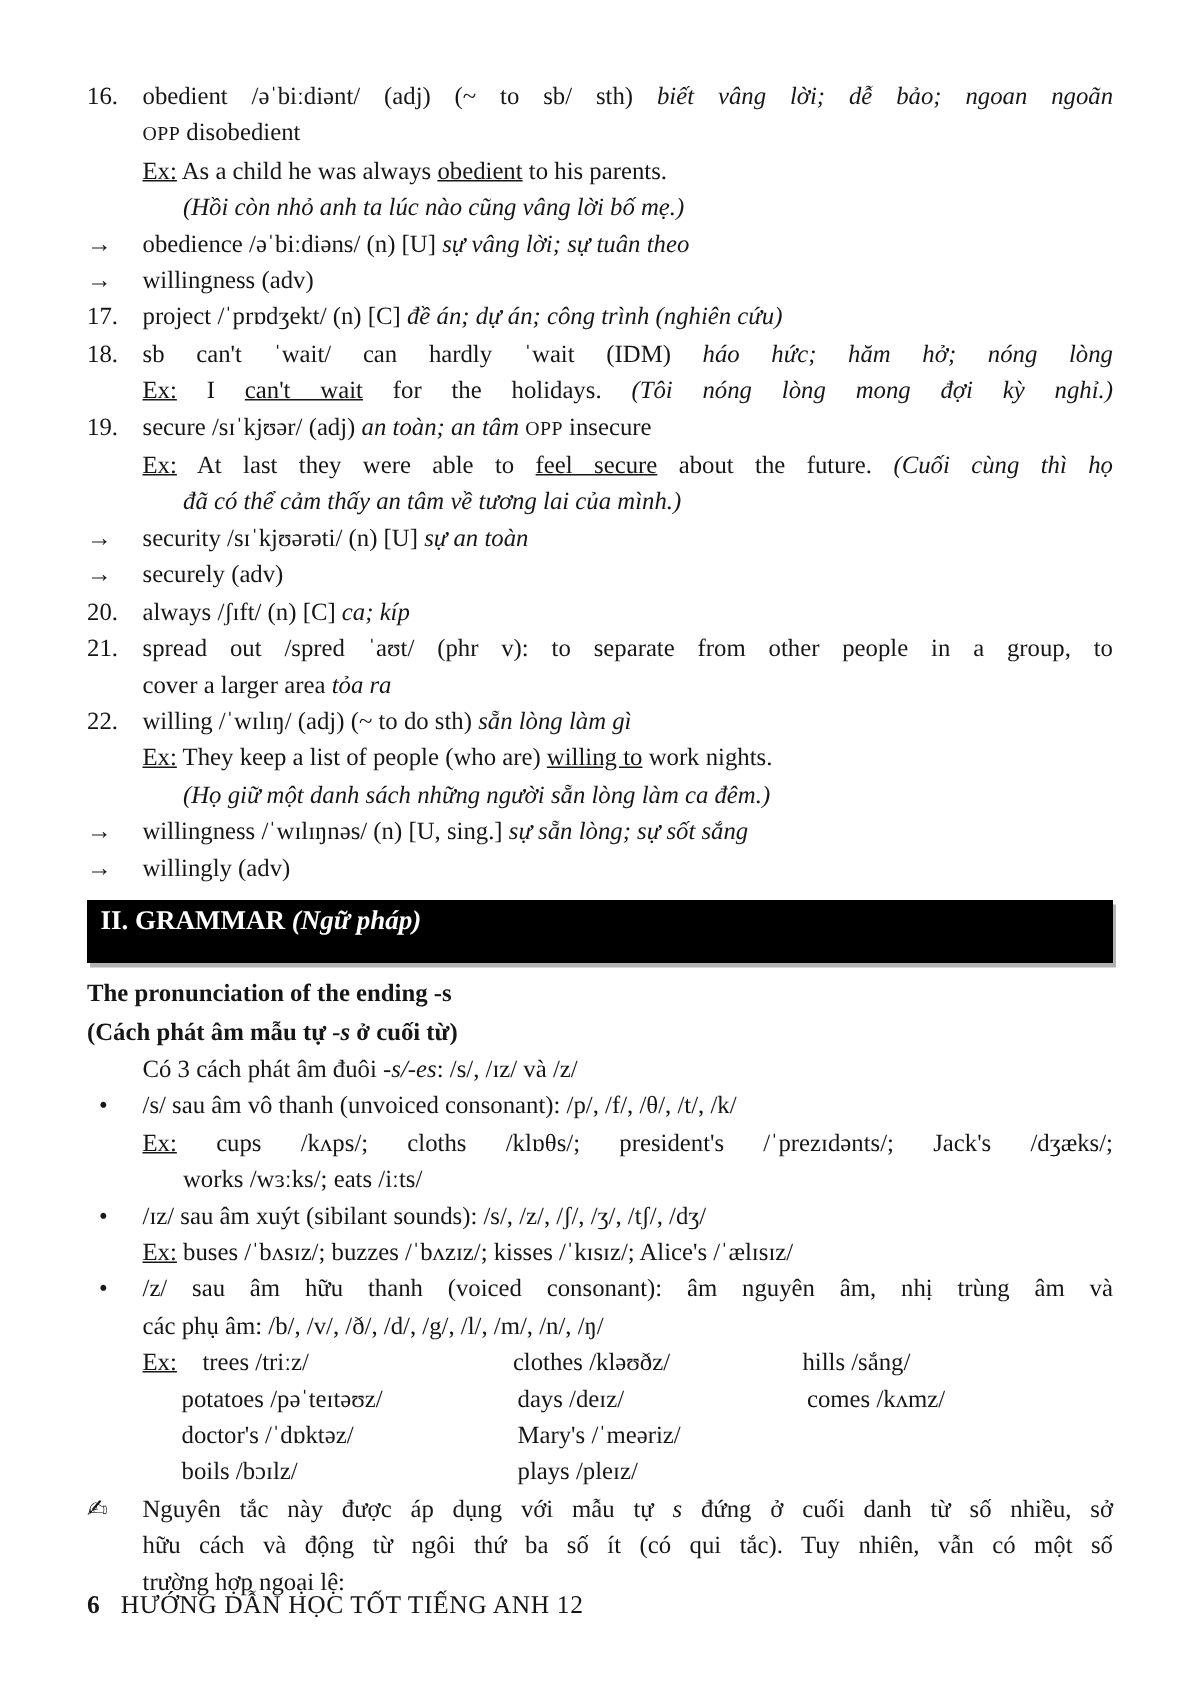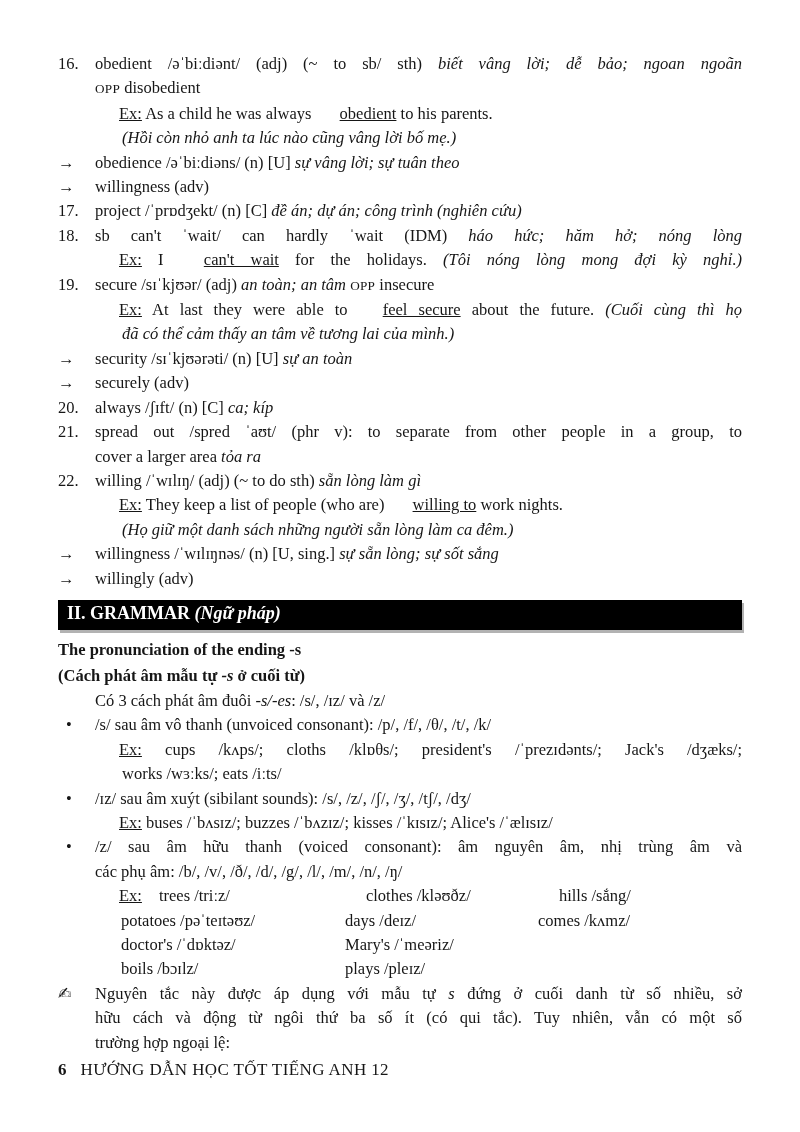"Ex:" .u { margin-left: 24px -> none }
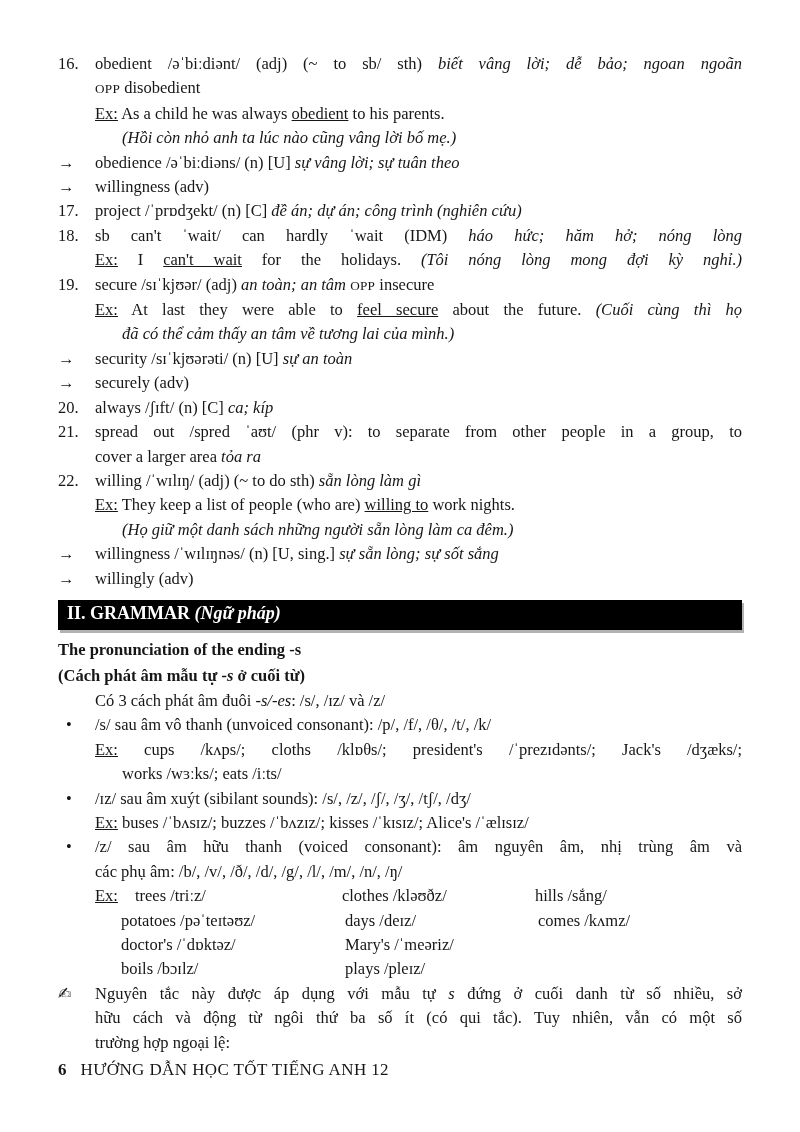"II. GRAMMAR (Ngữ pháp)" .grammar-bar { height: 30px -> 42px }
